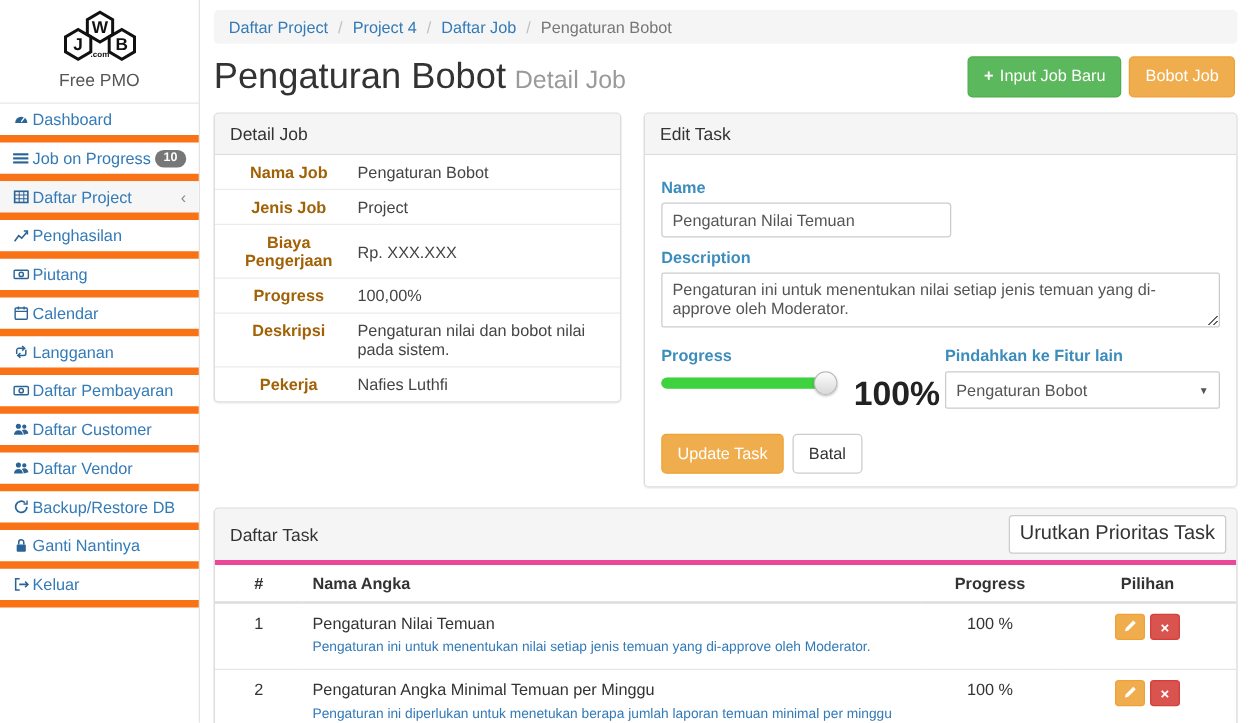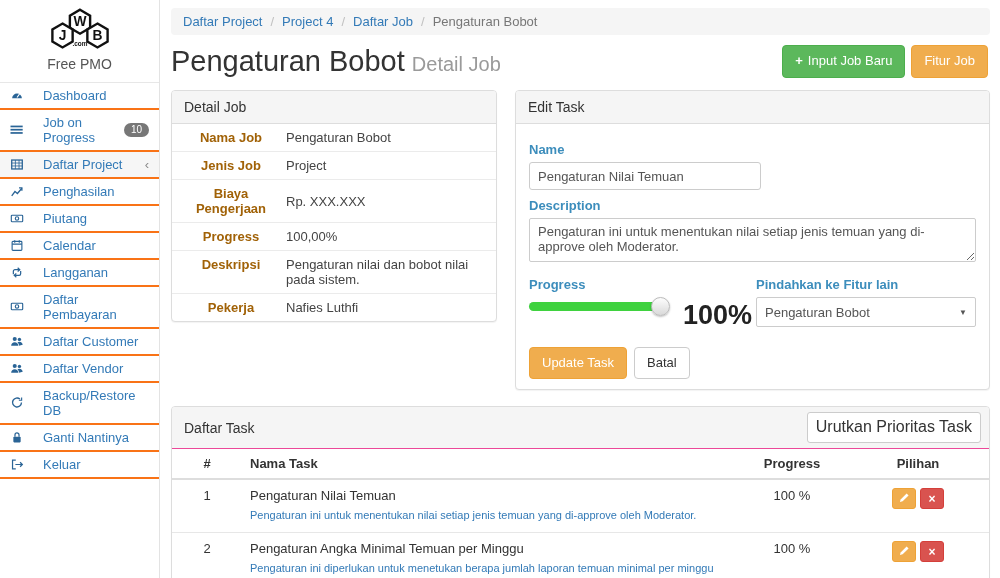"Fitur Job" button.btn { text: Fitur -> Bobot }
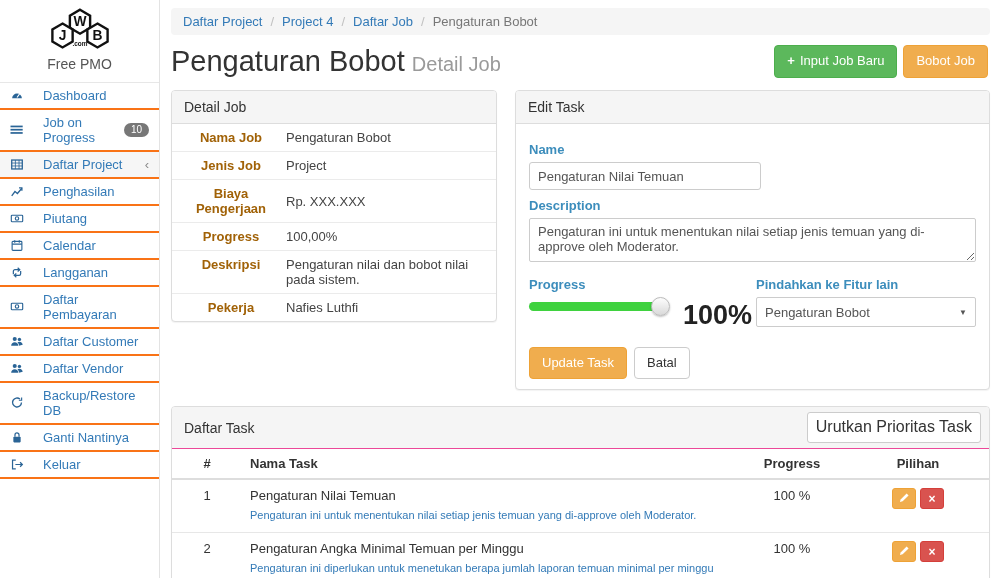"Dashboard" .side-item { border-bottom: 2px solid #f97316 -> 6px solid #f97316; gap: 18px -> 1px }
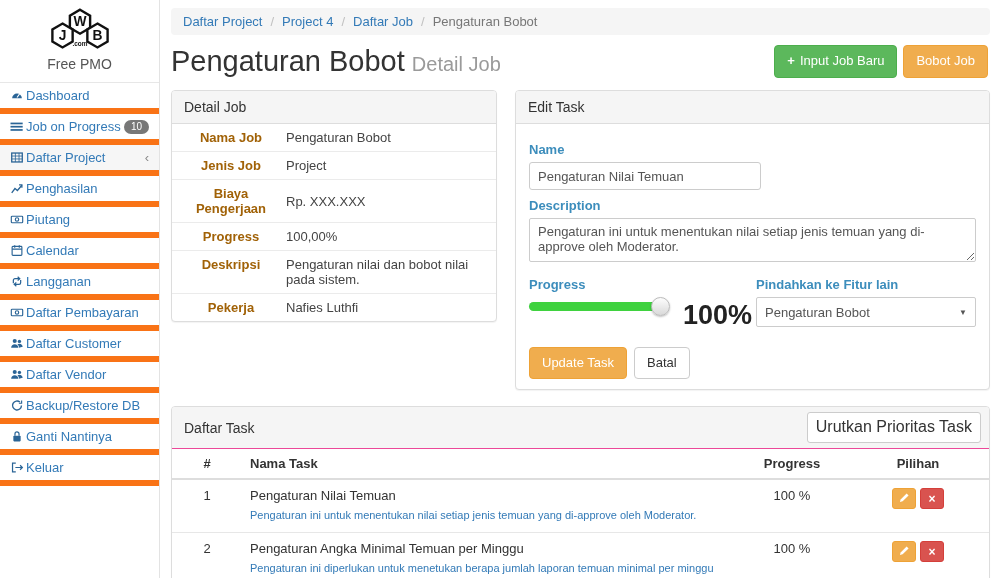"10" .s-badge { font-weight: normal -> bold }
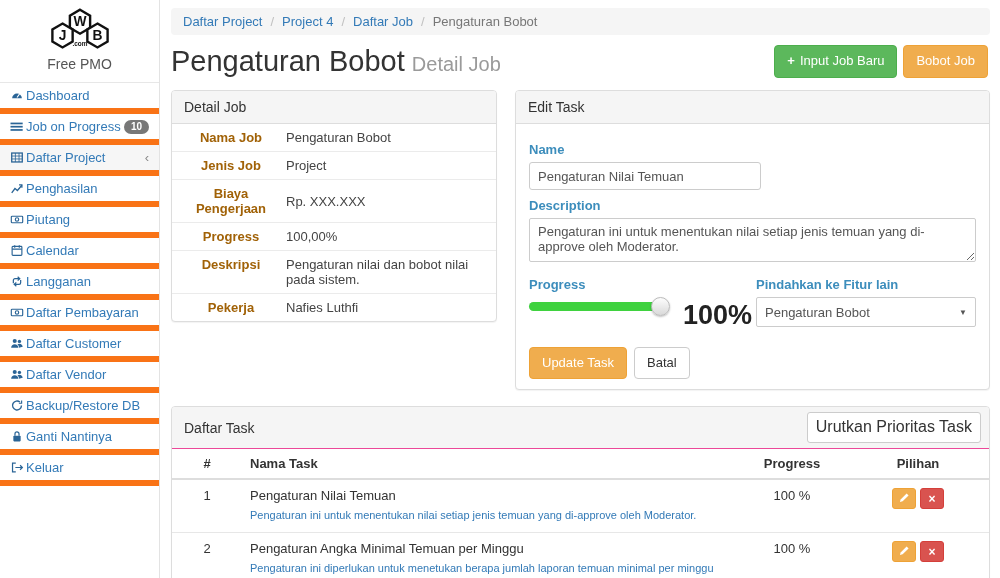"Daftar Task" .task-head { border-bottom: 1px solid #ec4899 -> 4px solid #ec4899 }
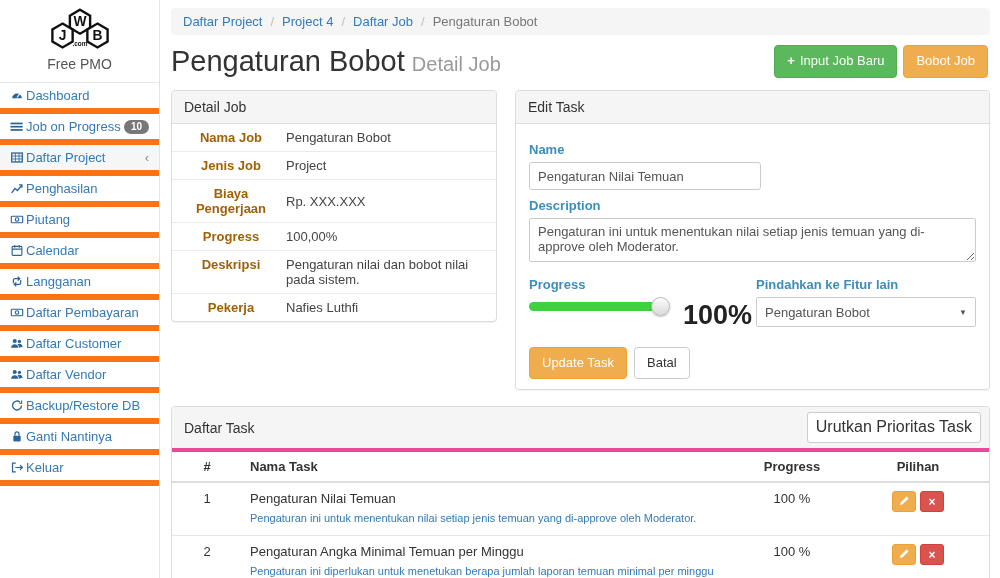"Nama Task" th { text: Task -> Angka }
